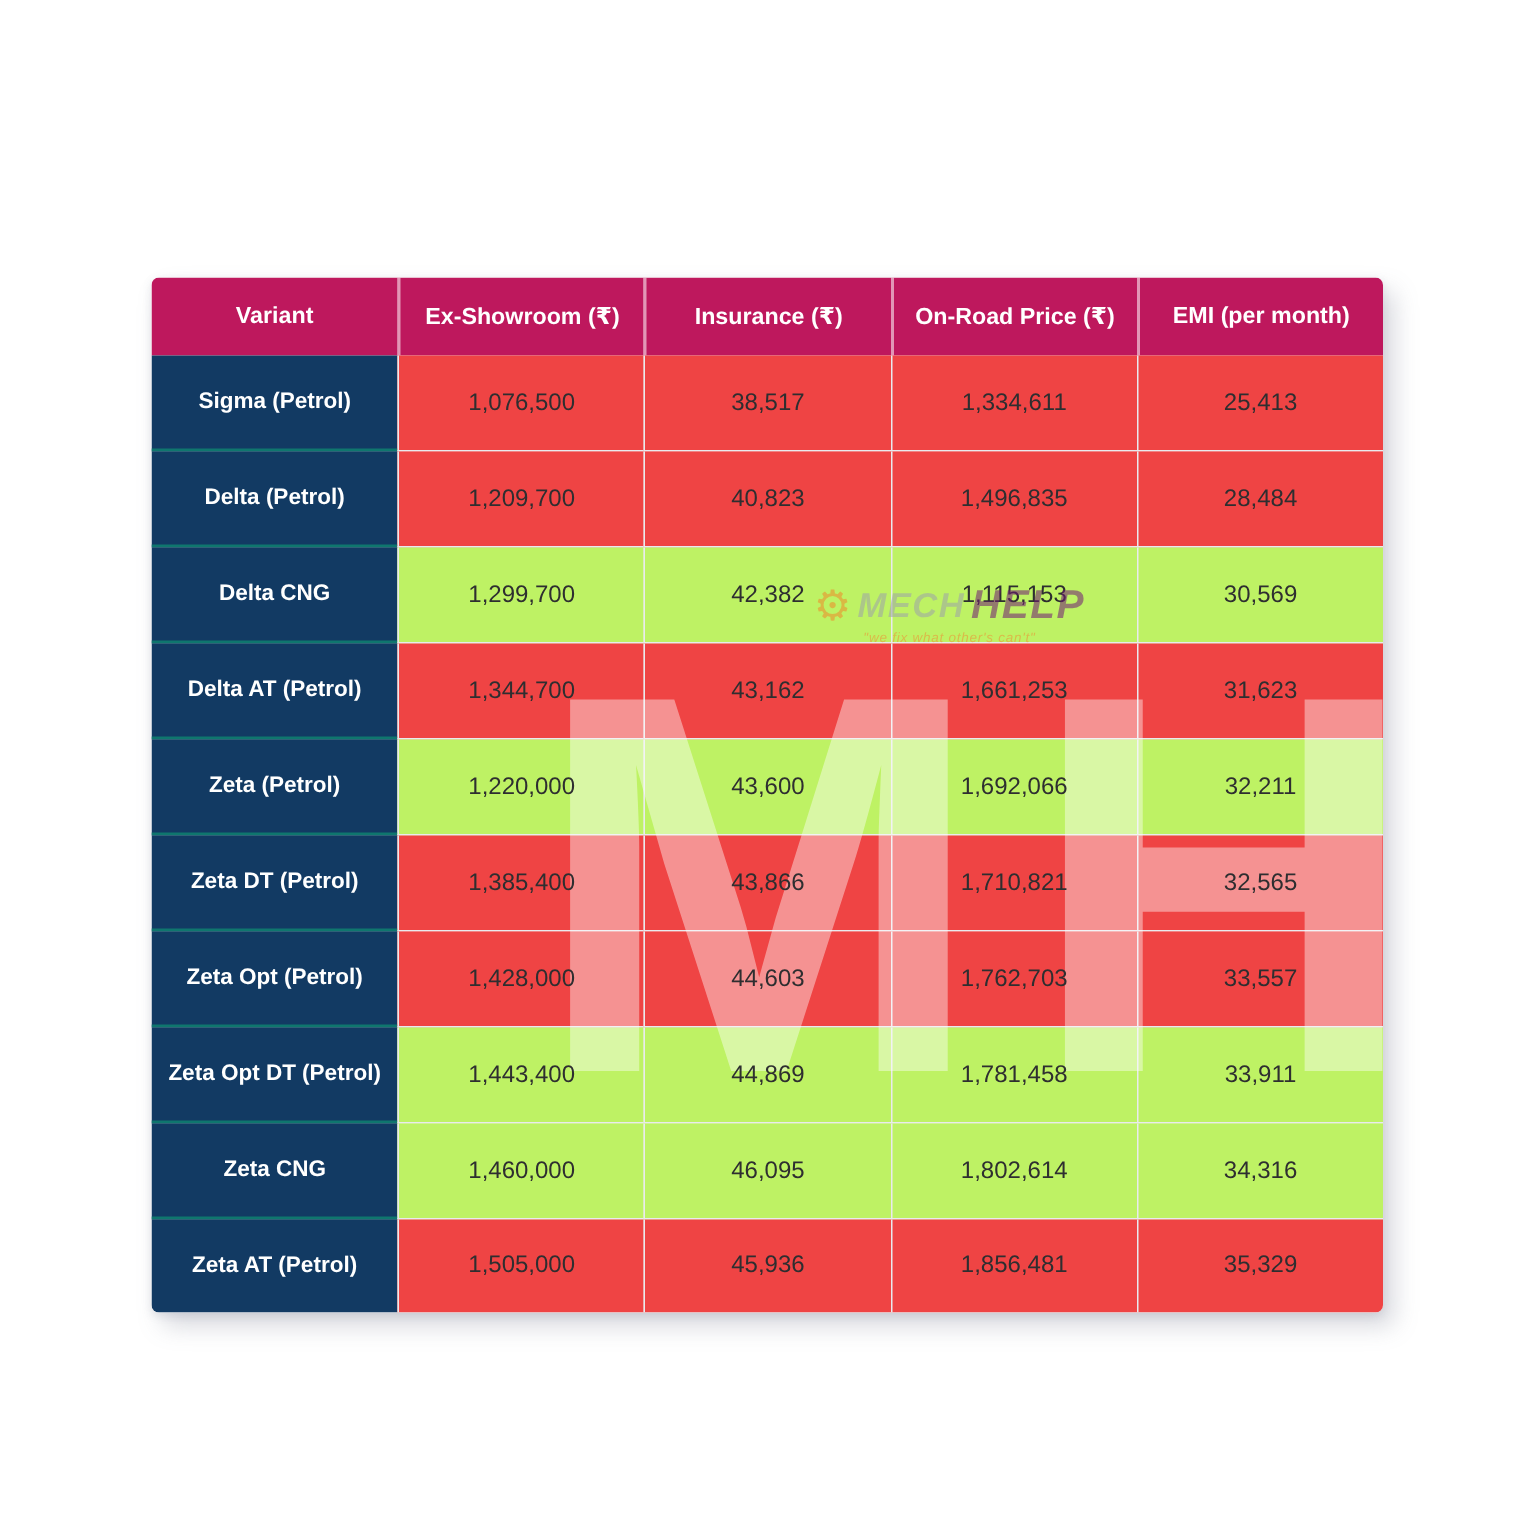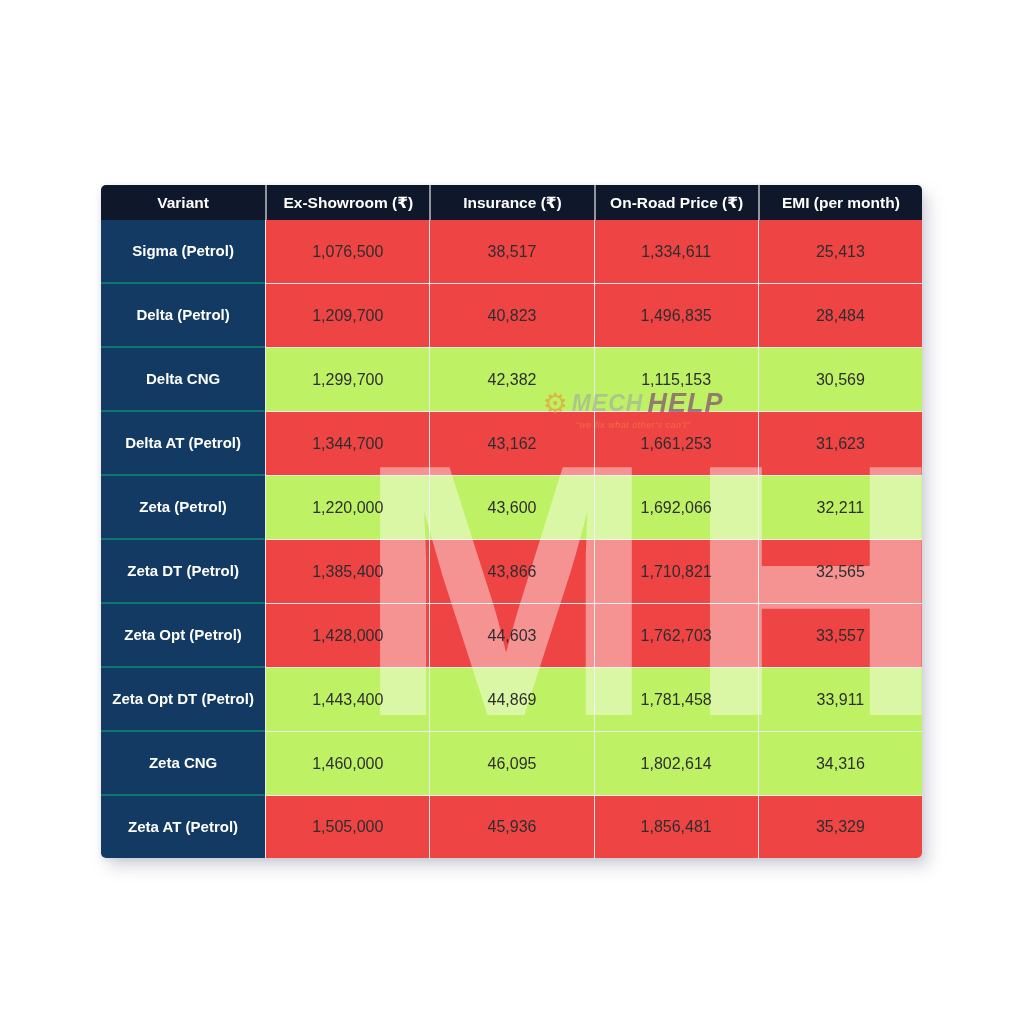"Variant" .price-table th { background: #0f172a -> #be185d; height: 35px -> 52px }
